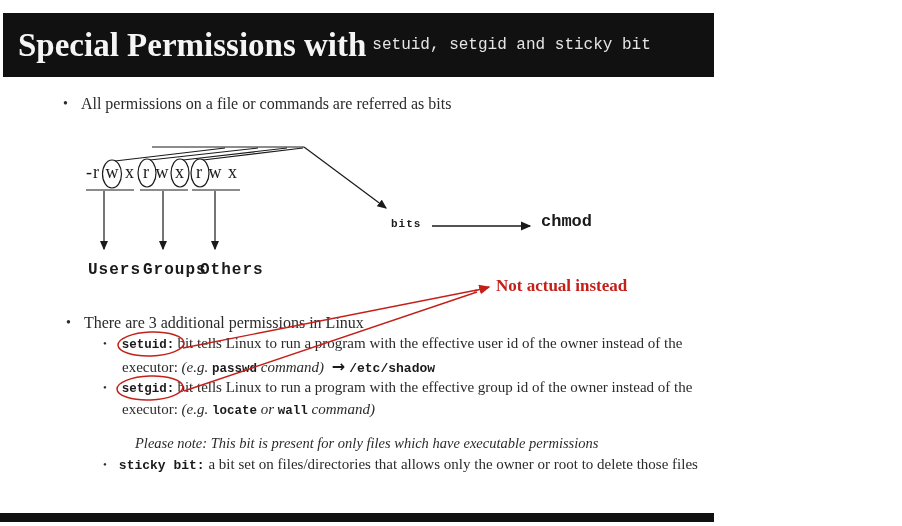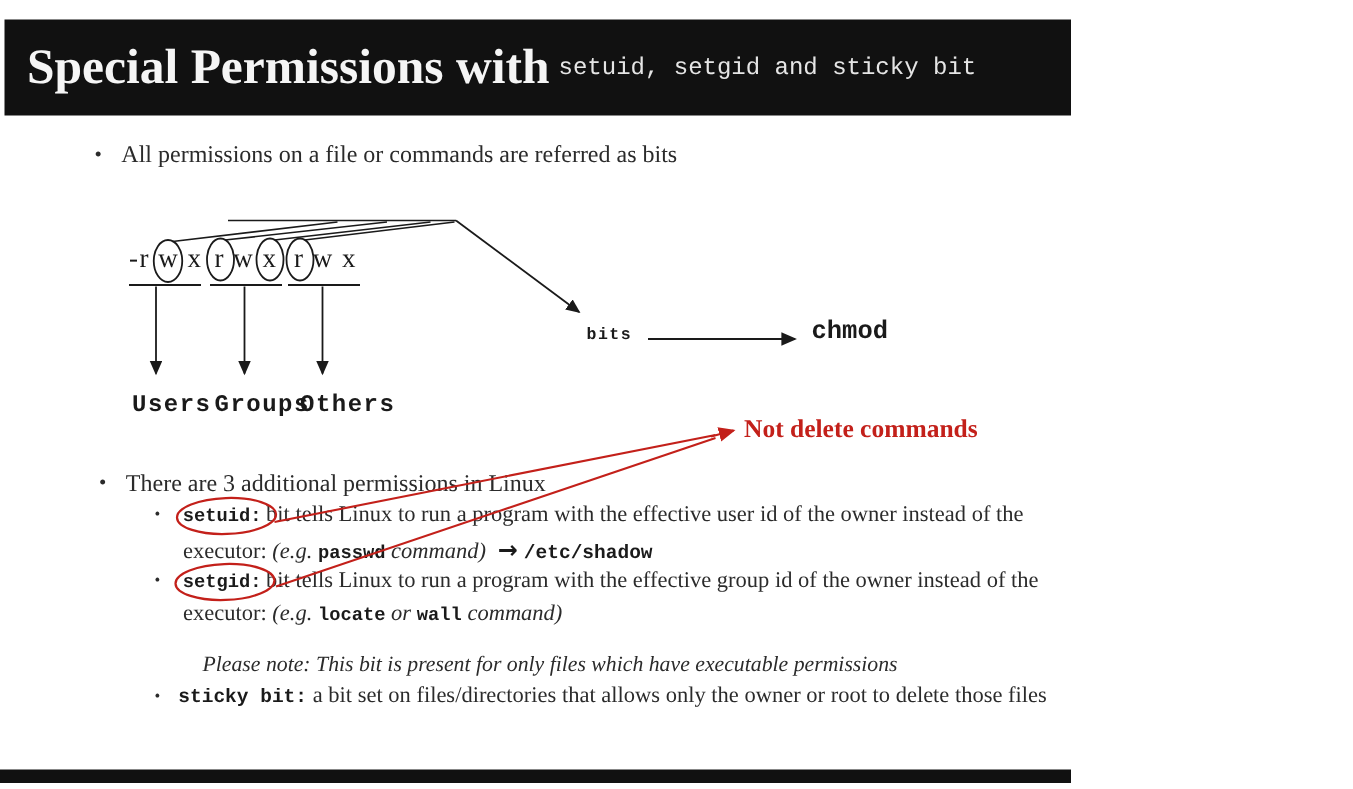"Not delete commands" div.abs { text: delete commands -> actual instead }
